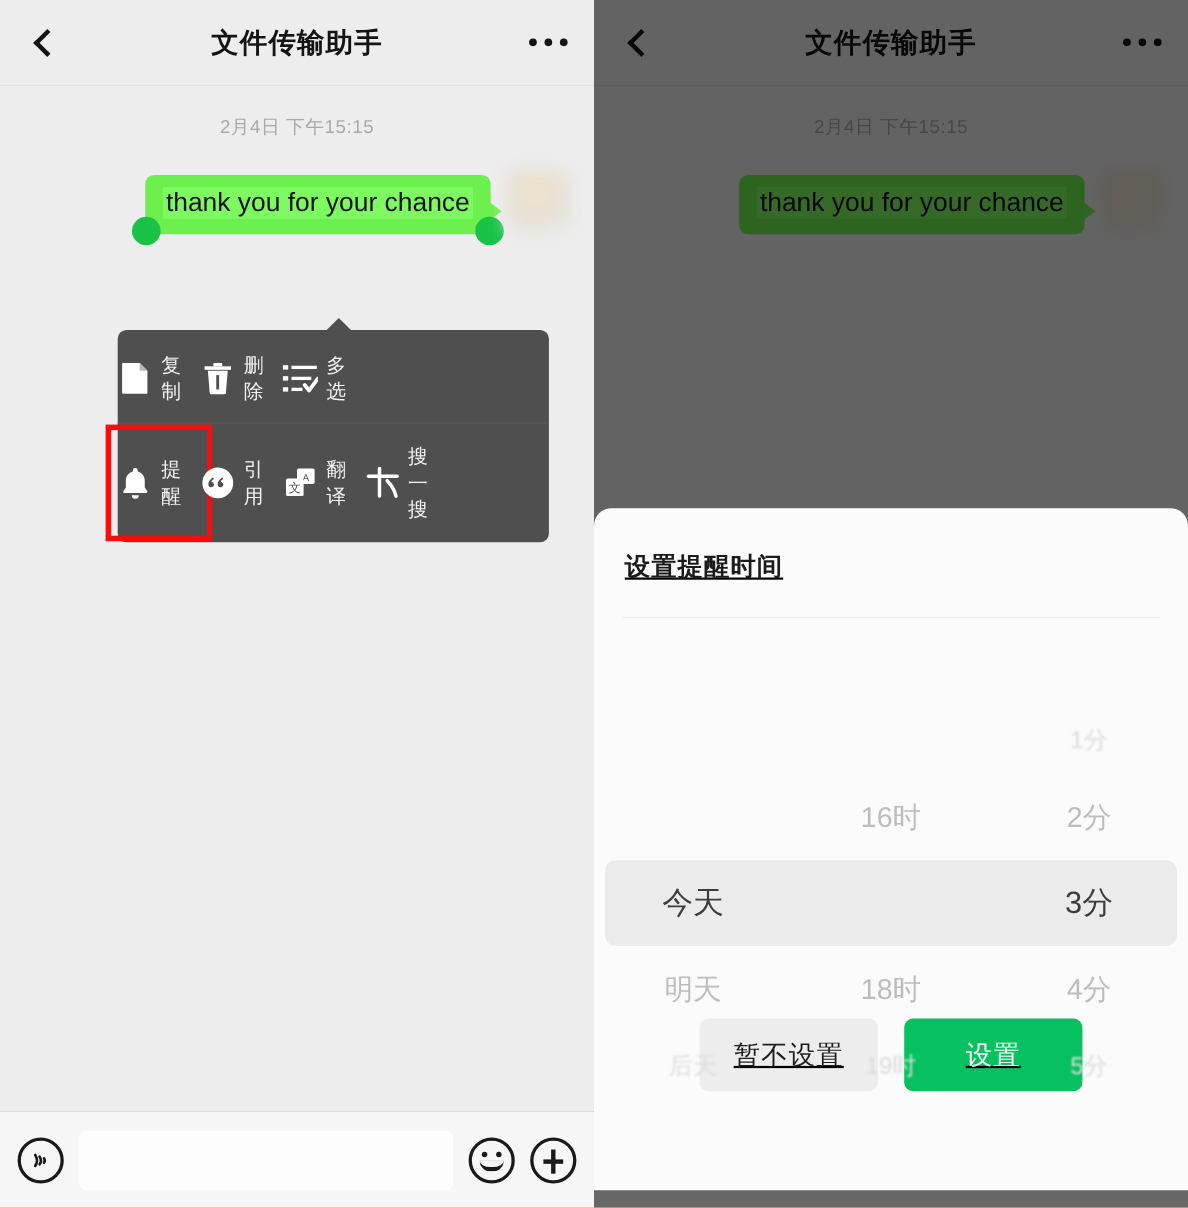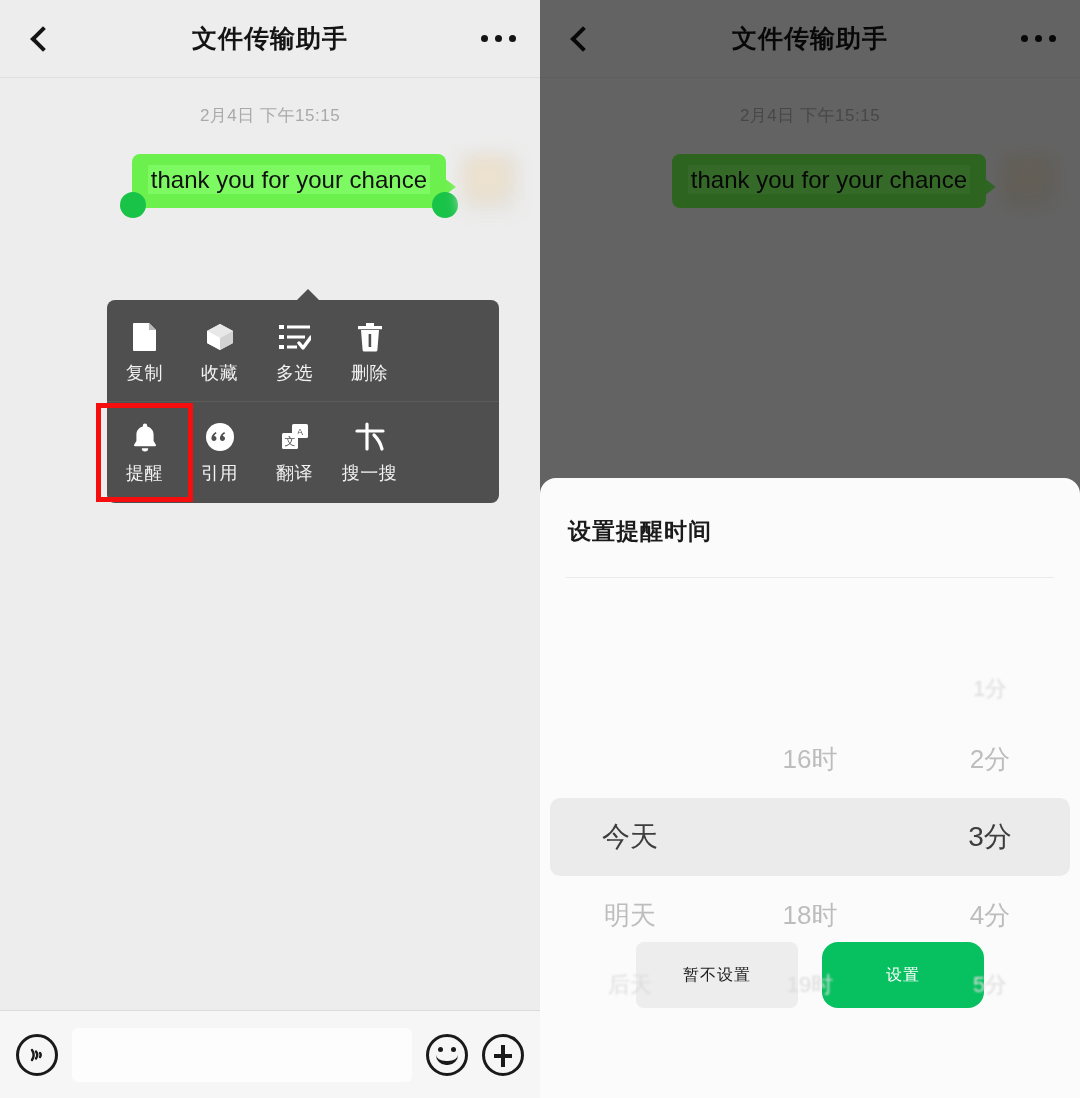"thank you for your chance" .msg-row { align-items: center -> flex-end }
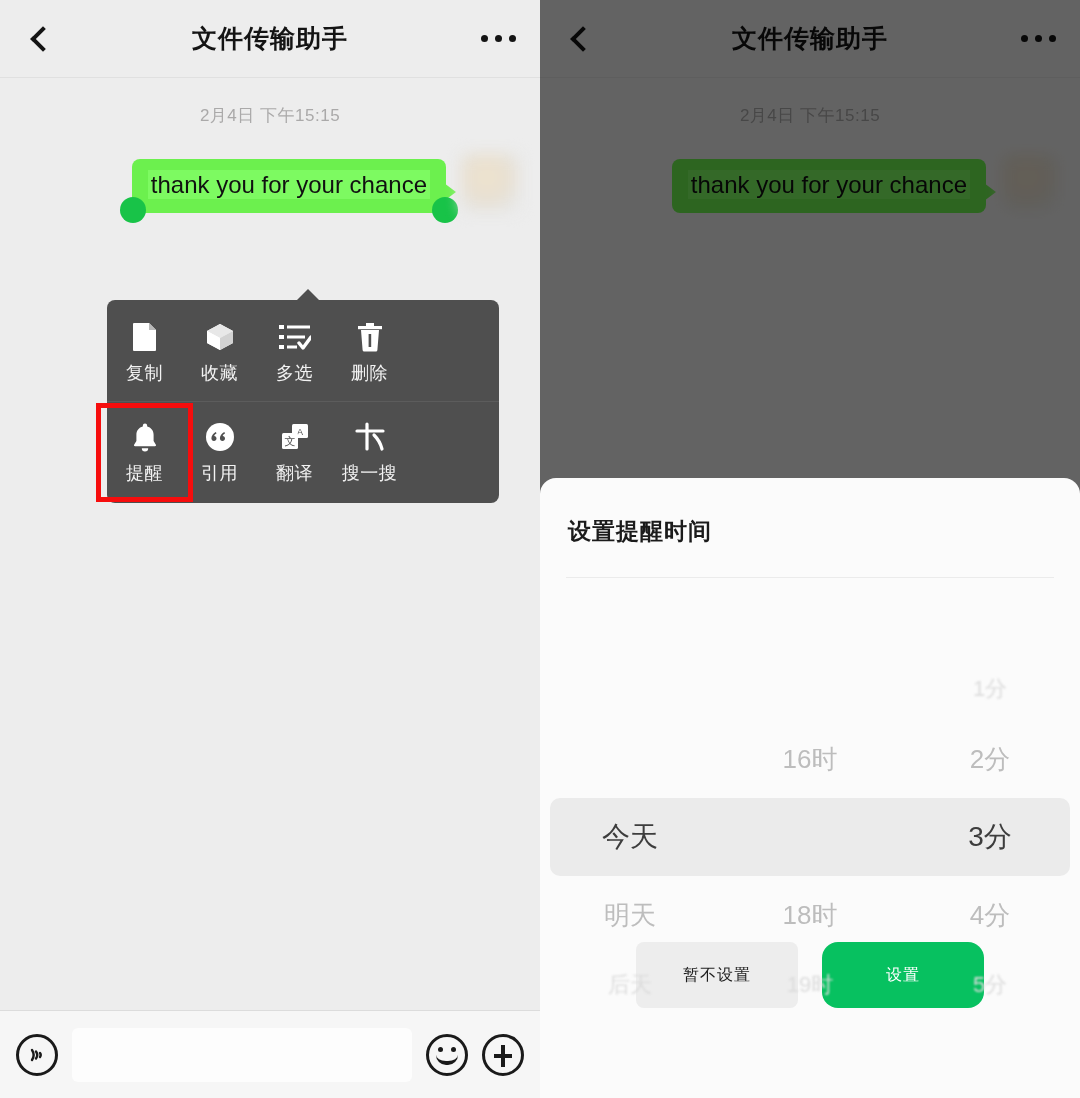"复制" .ctx-item { flex-direction: column -> row }
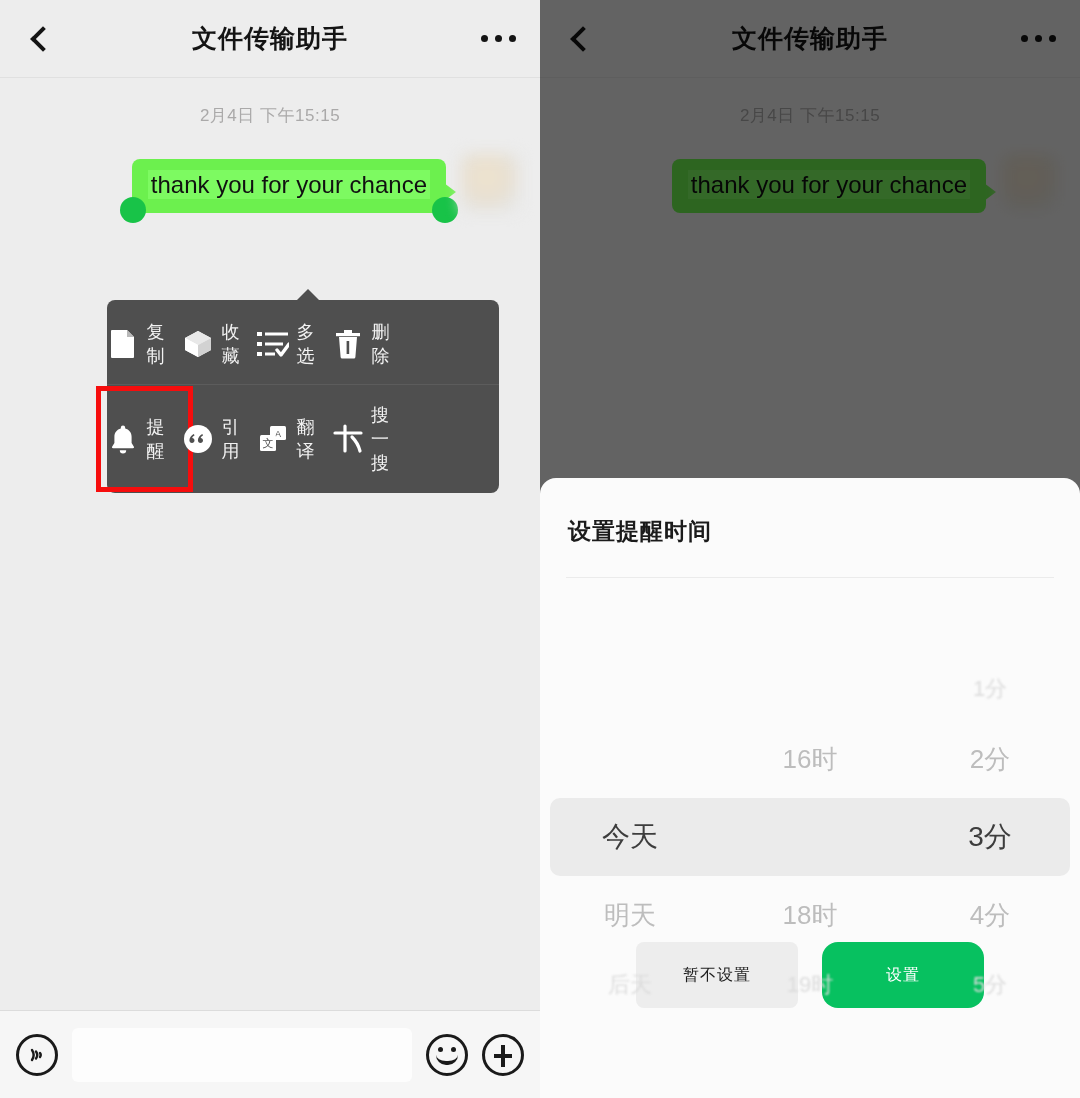"收藏" div.ctx-item { html: <div> <span> <svg> <path></path> <path></path> <path></path> <path></path> </svg> </span> <span>收藏</span> </div> -> none }
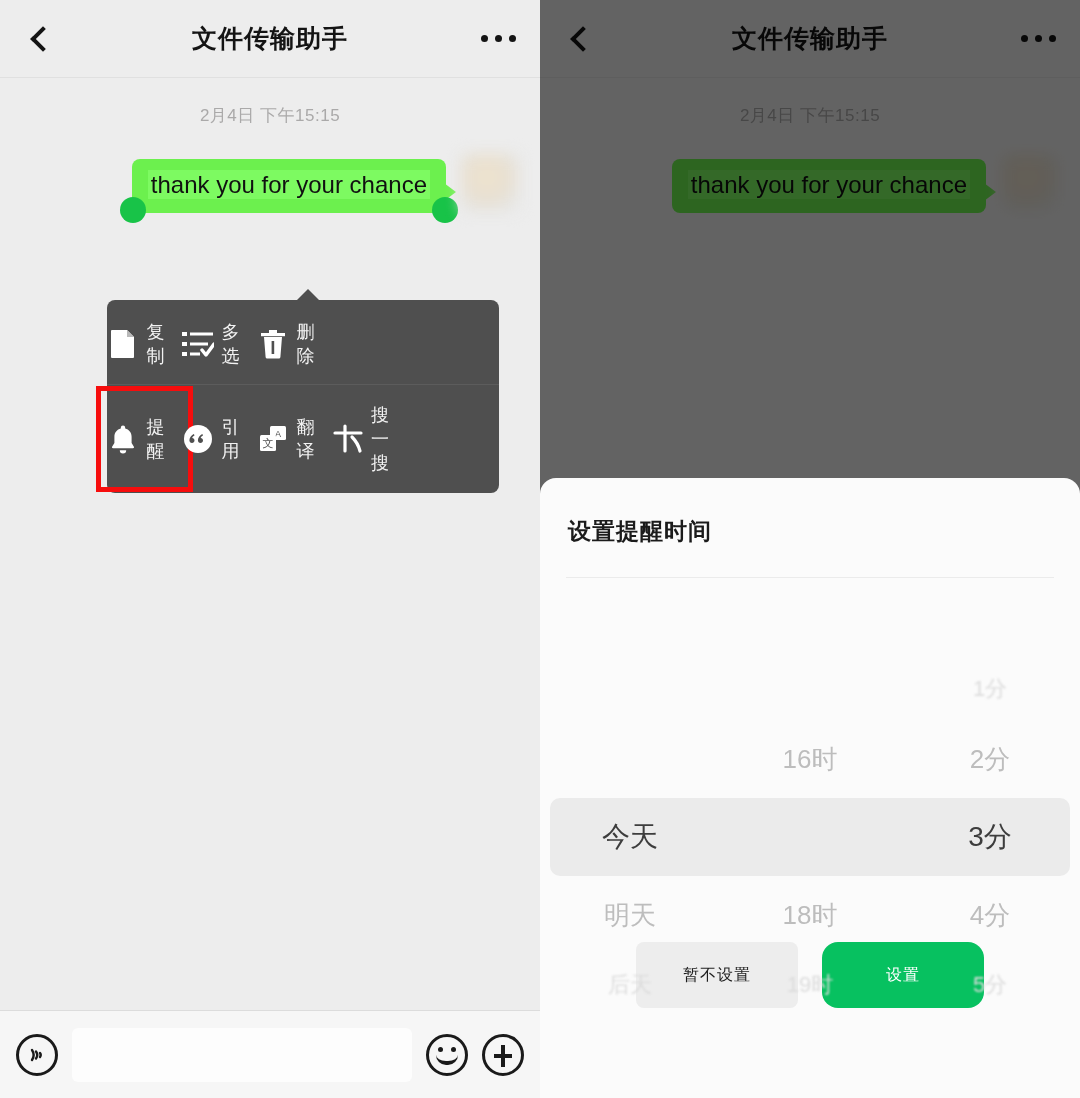"多选" div.ctx-item { order: before "删除" -> after "删除" }
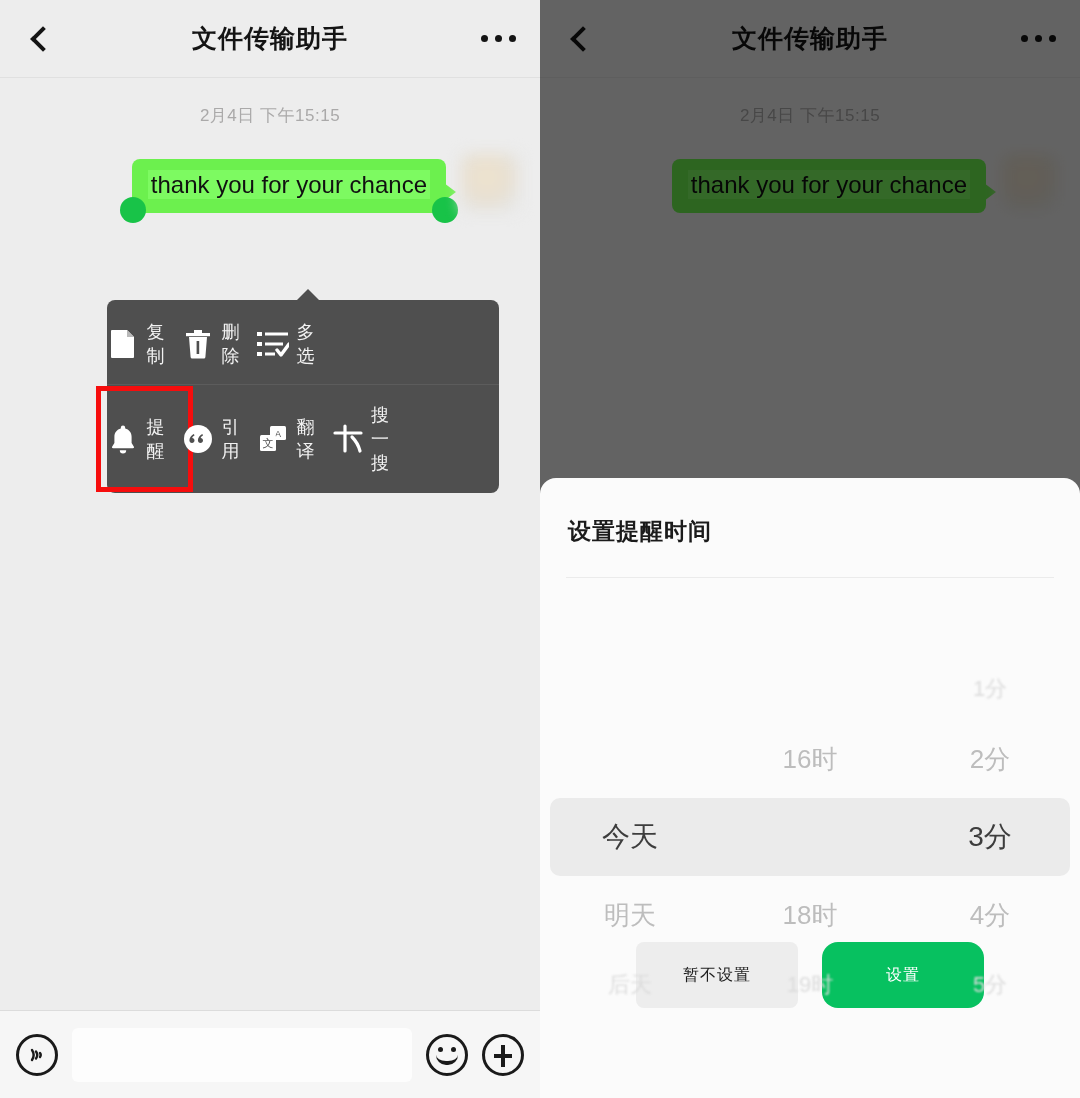"设置提醒时间" .sheet { bottom: 0 -> 16px; text-decoration: none -> underline }
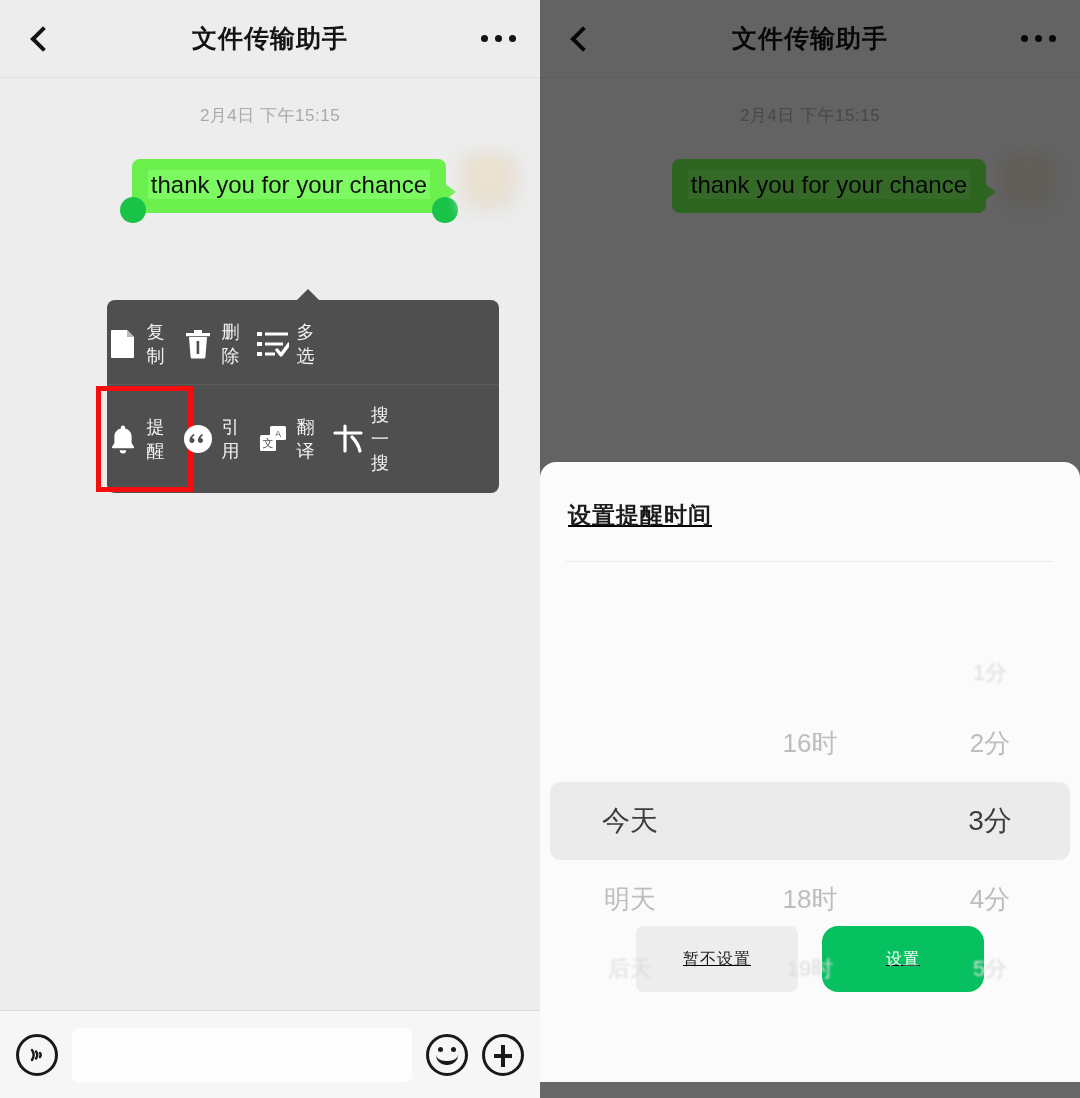"暂不设置" .btn { font-size: 16px -> 24px }
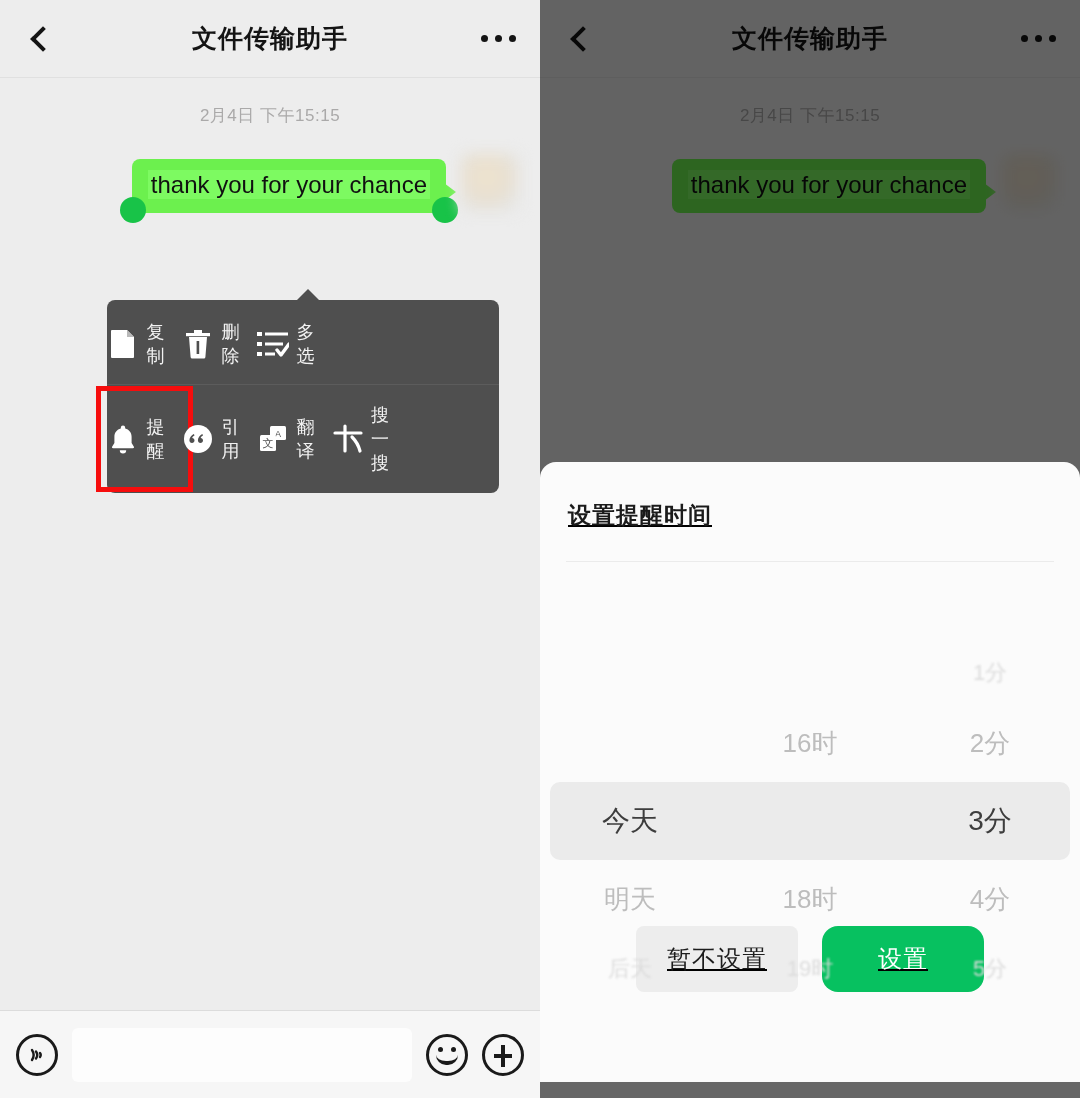"设置" .btn.primary { border-radius: 16px -> none }
